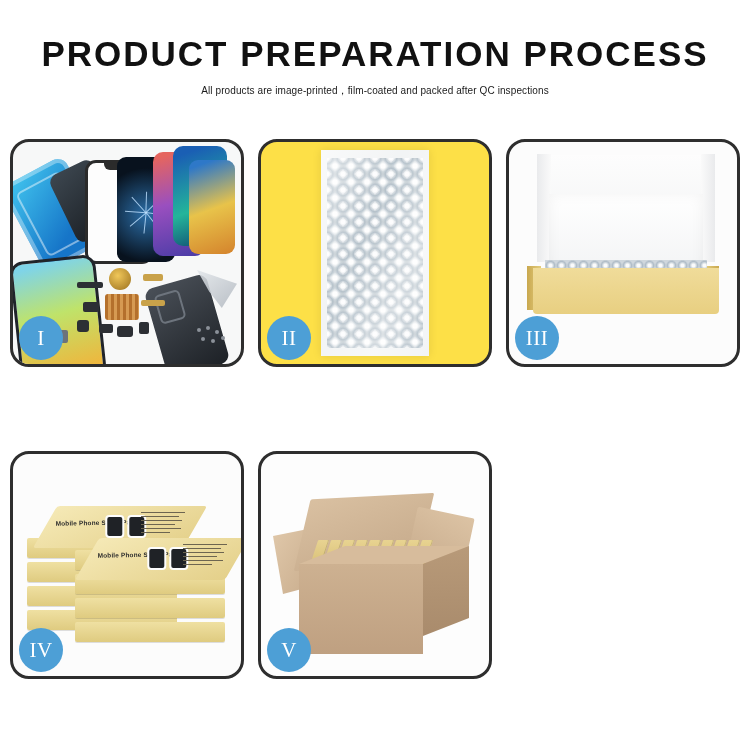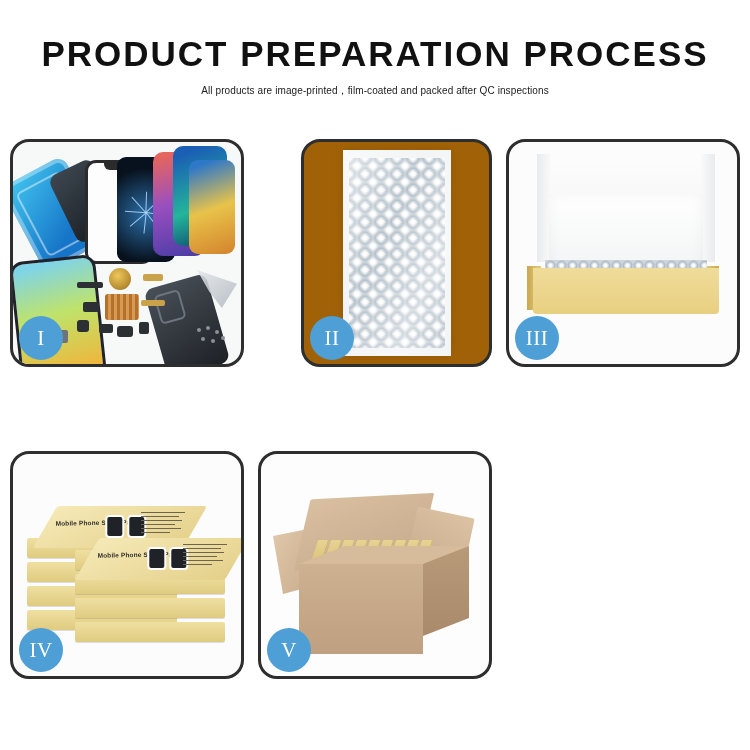"II" .p2 { background: #a16207 -> #fde047; margin-left: 43px -> none }
